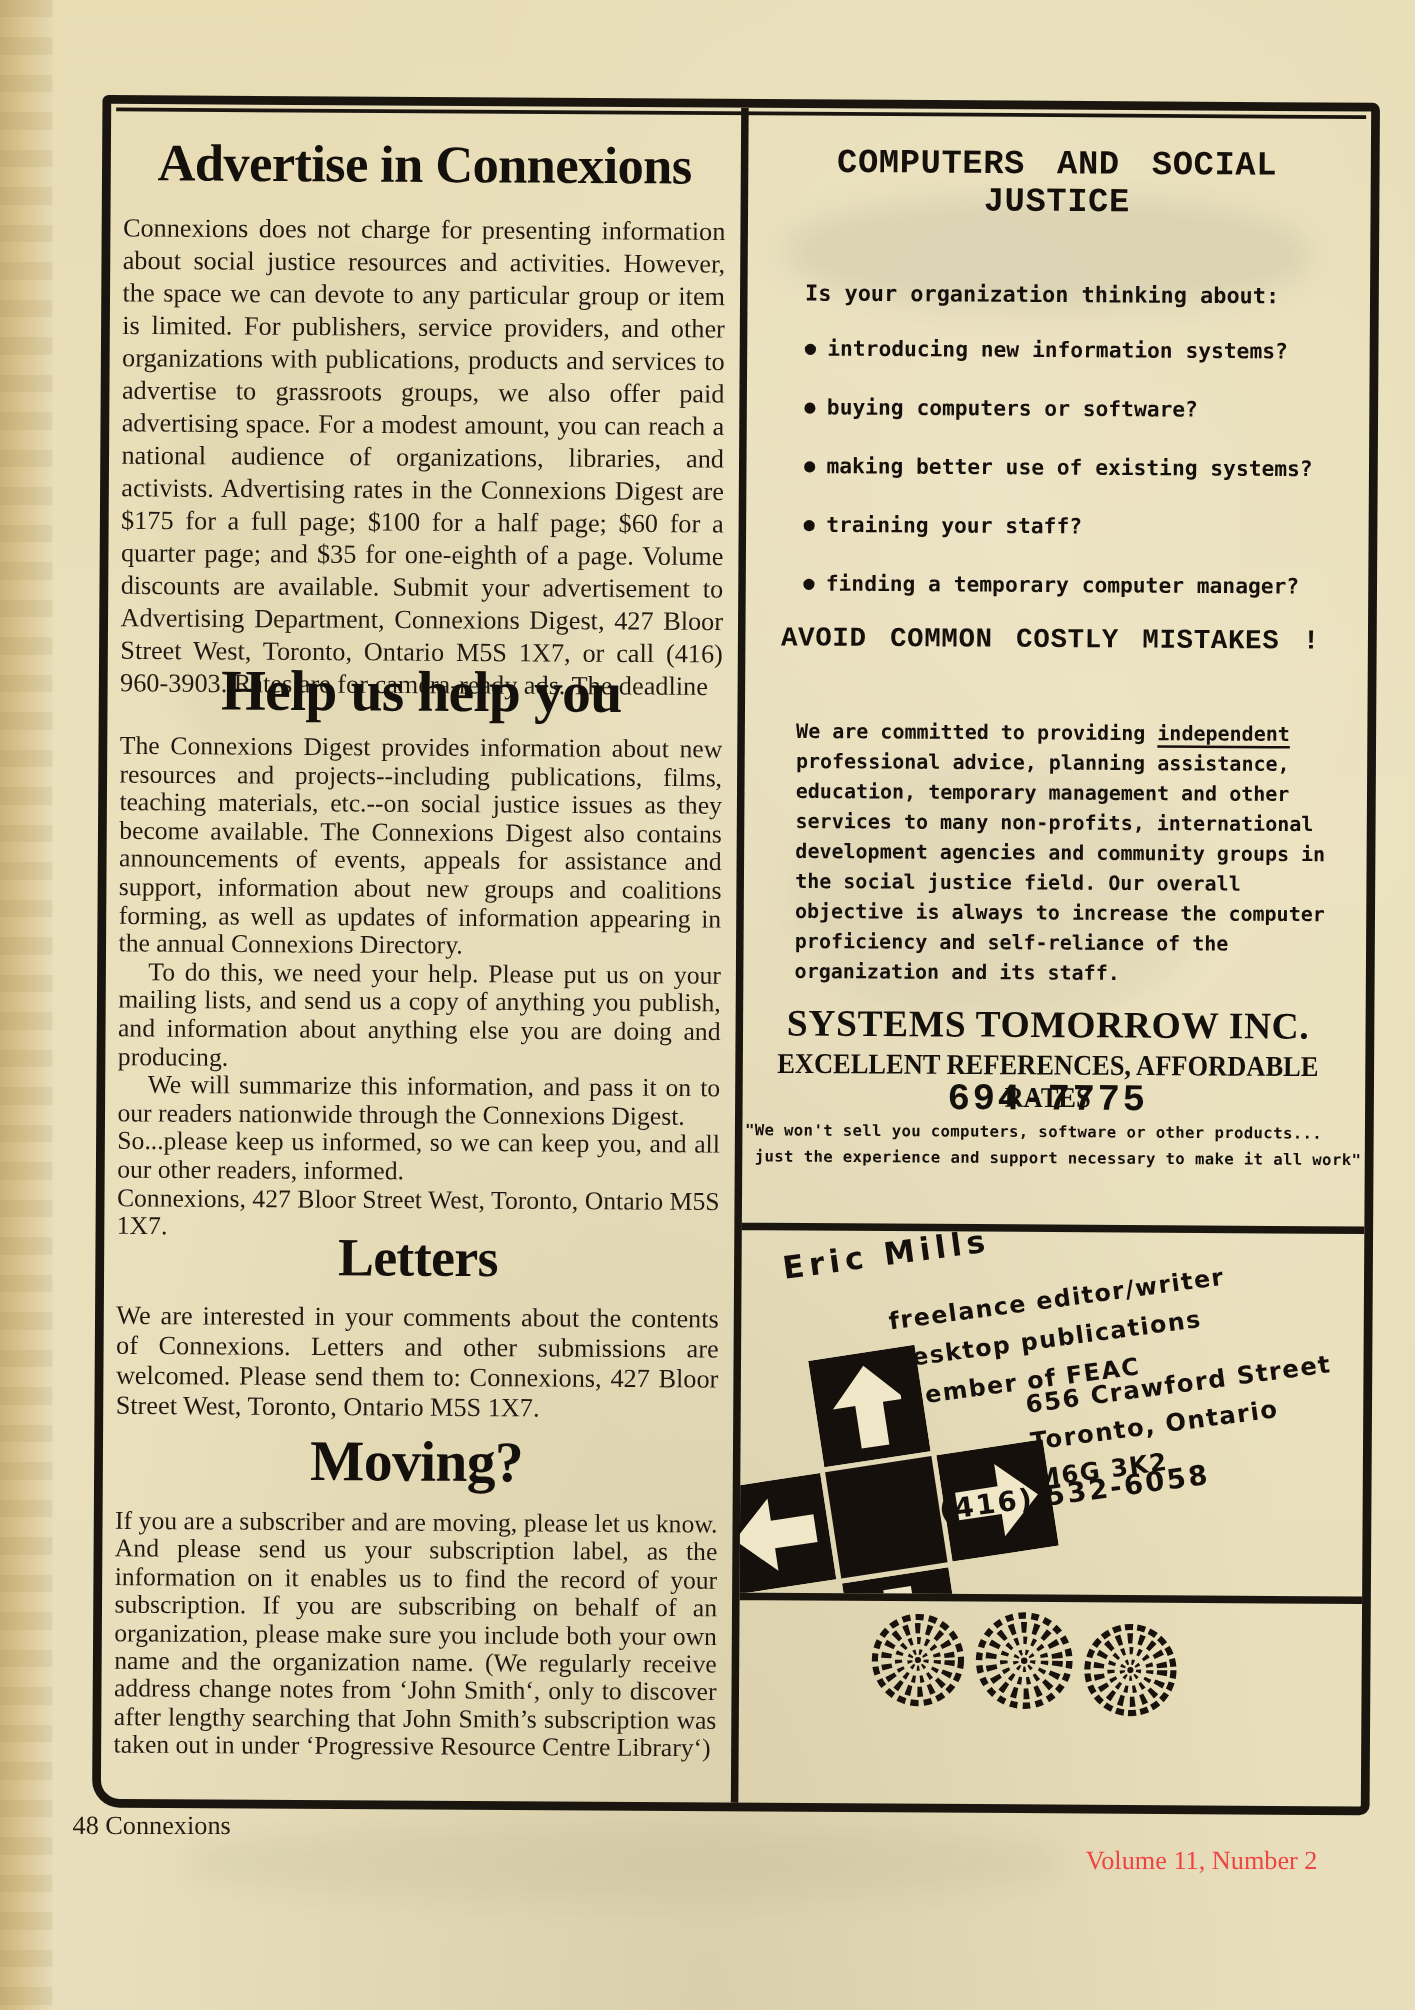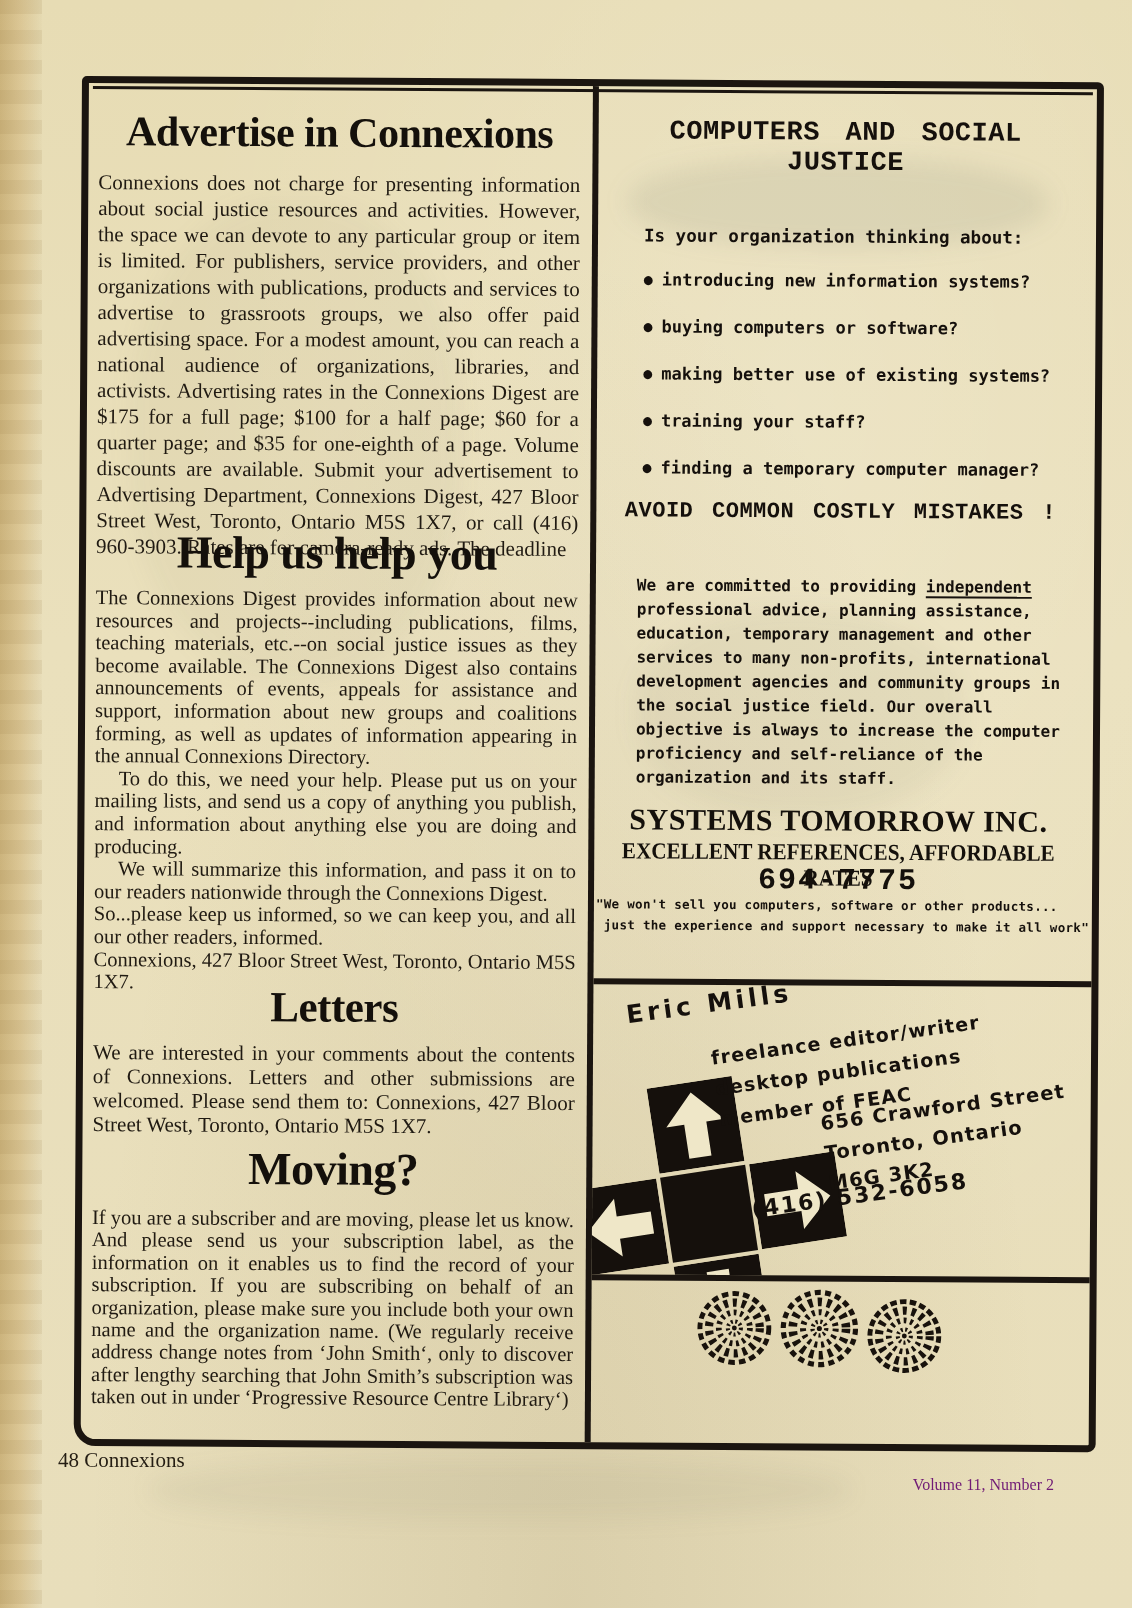"Volume 11, Number 2" .footer-right { color: #701a75 -> #ef4444; font-size: 16px -> 21px }
